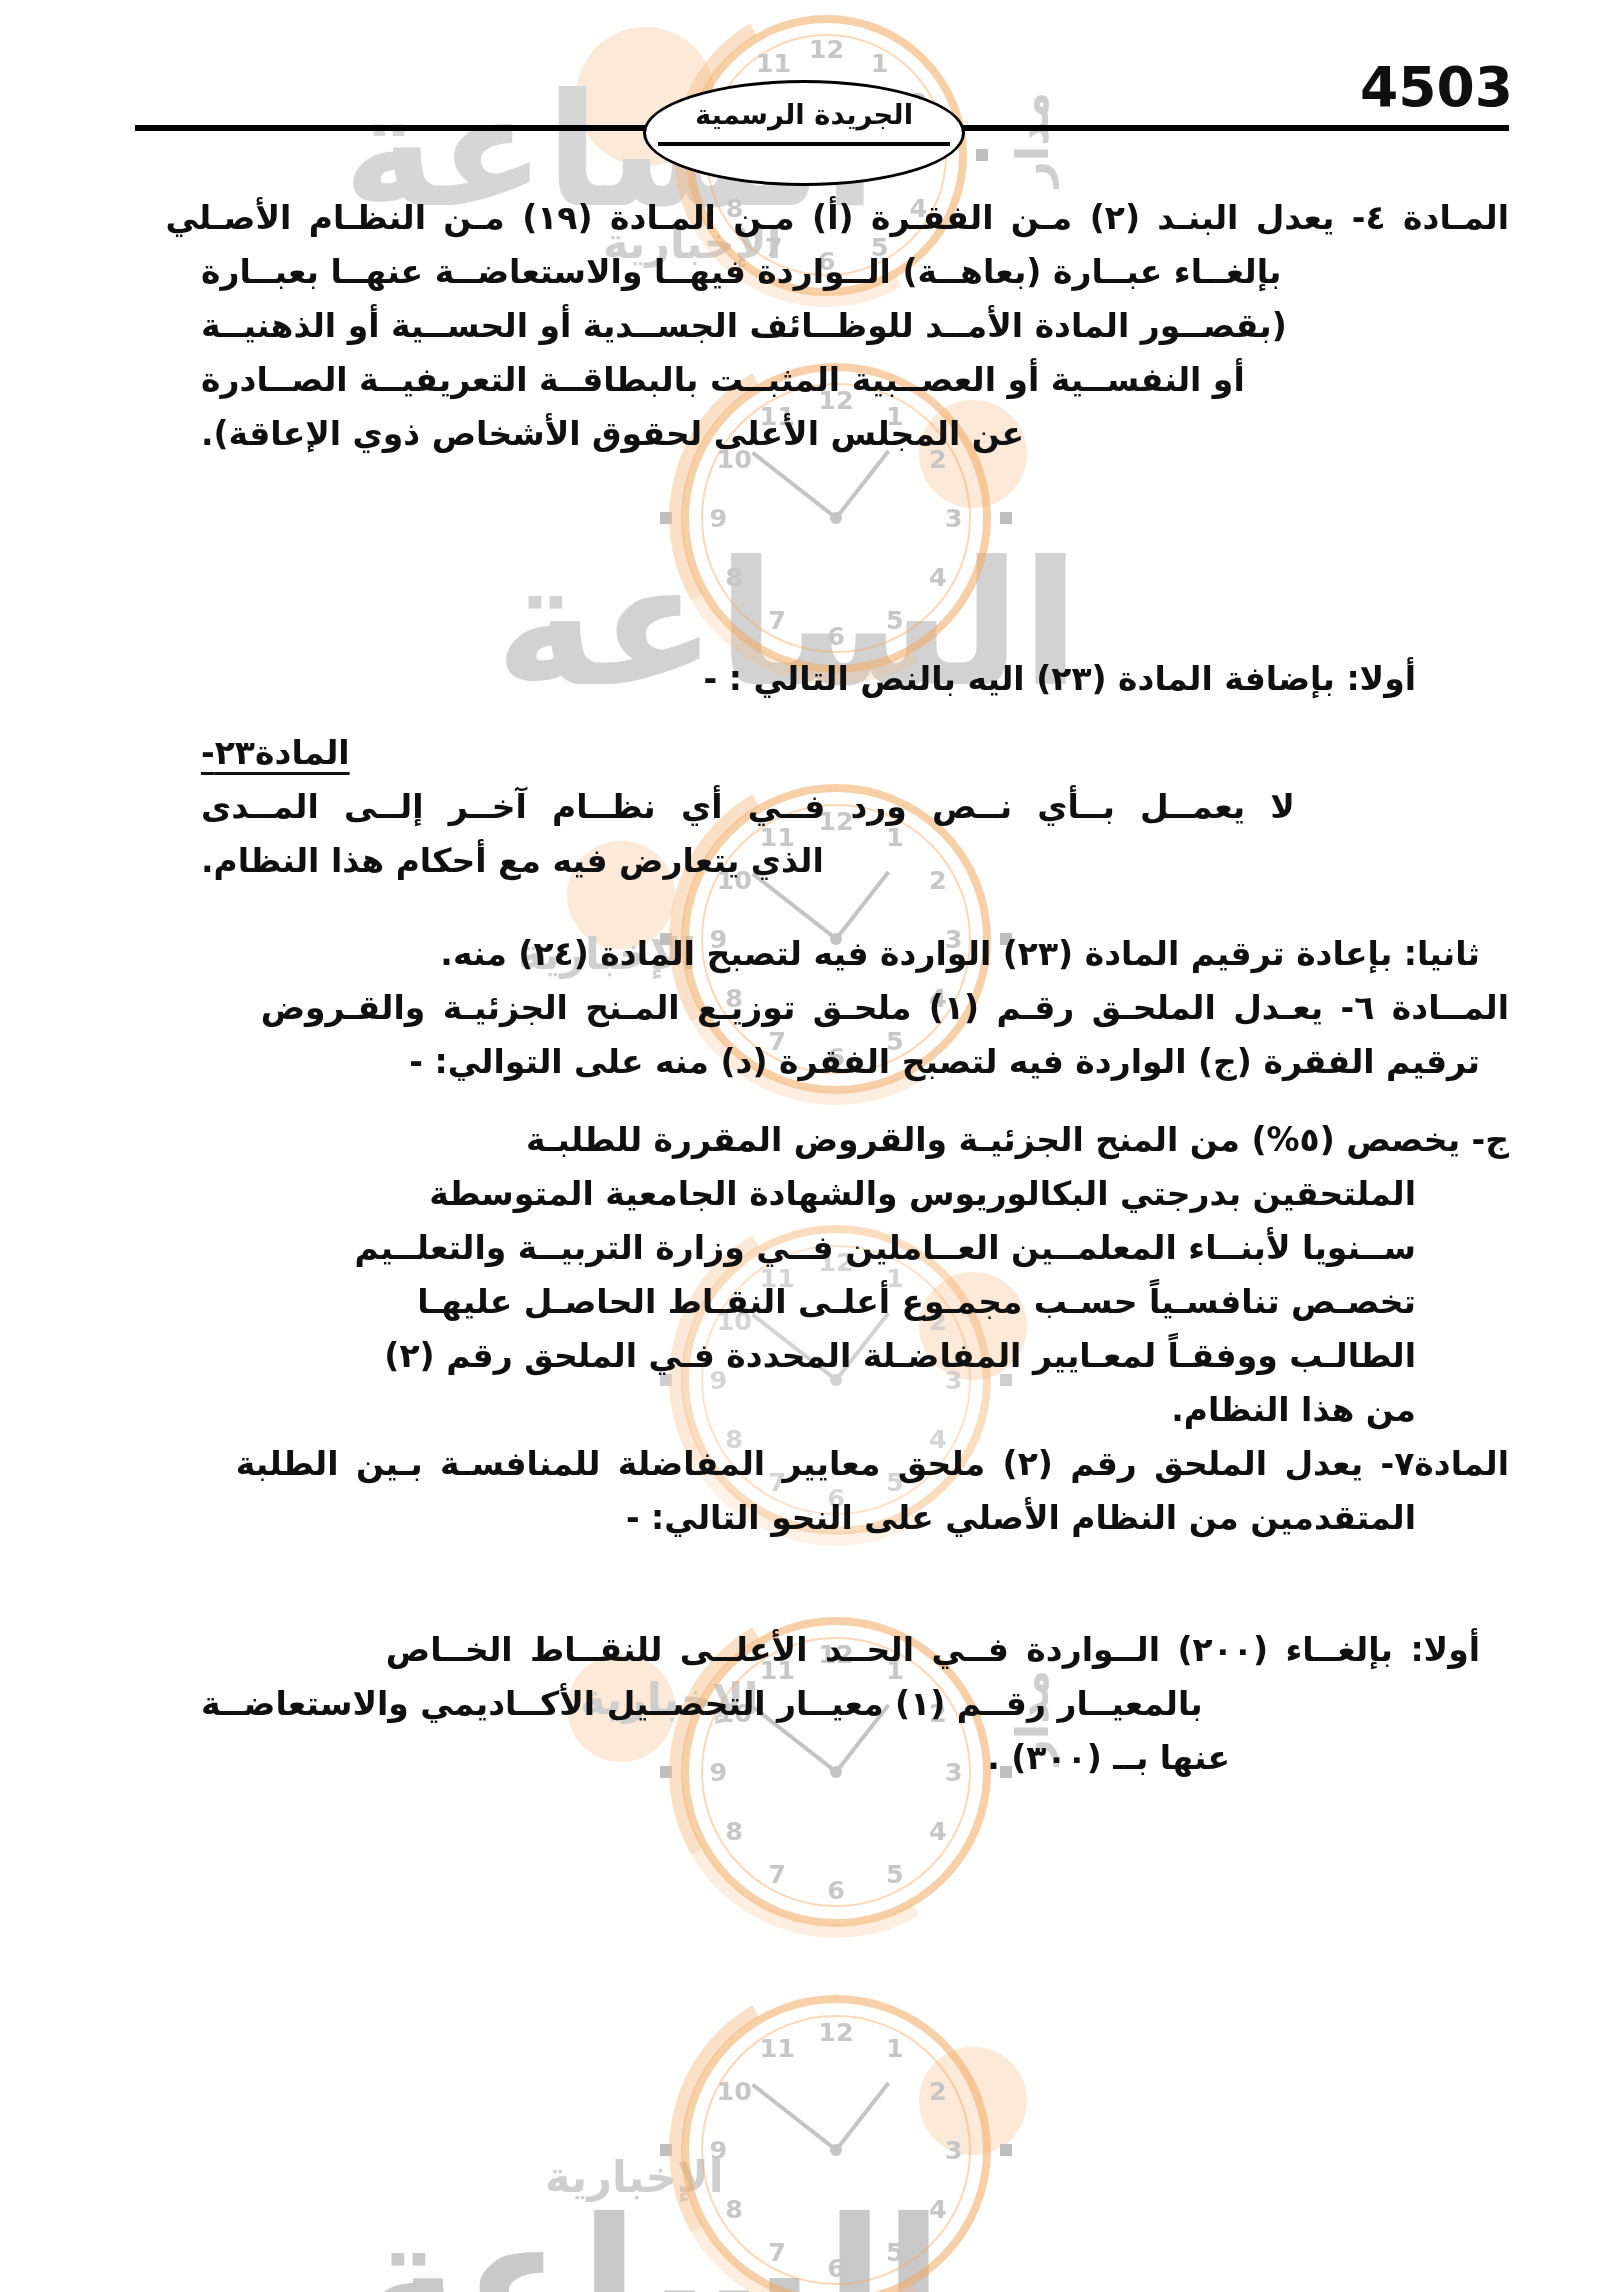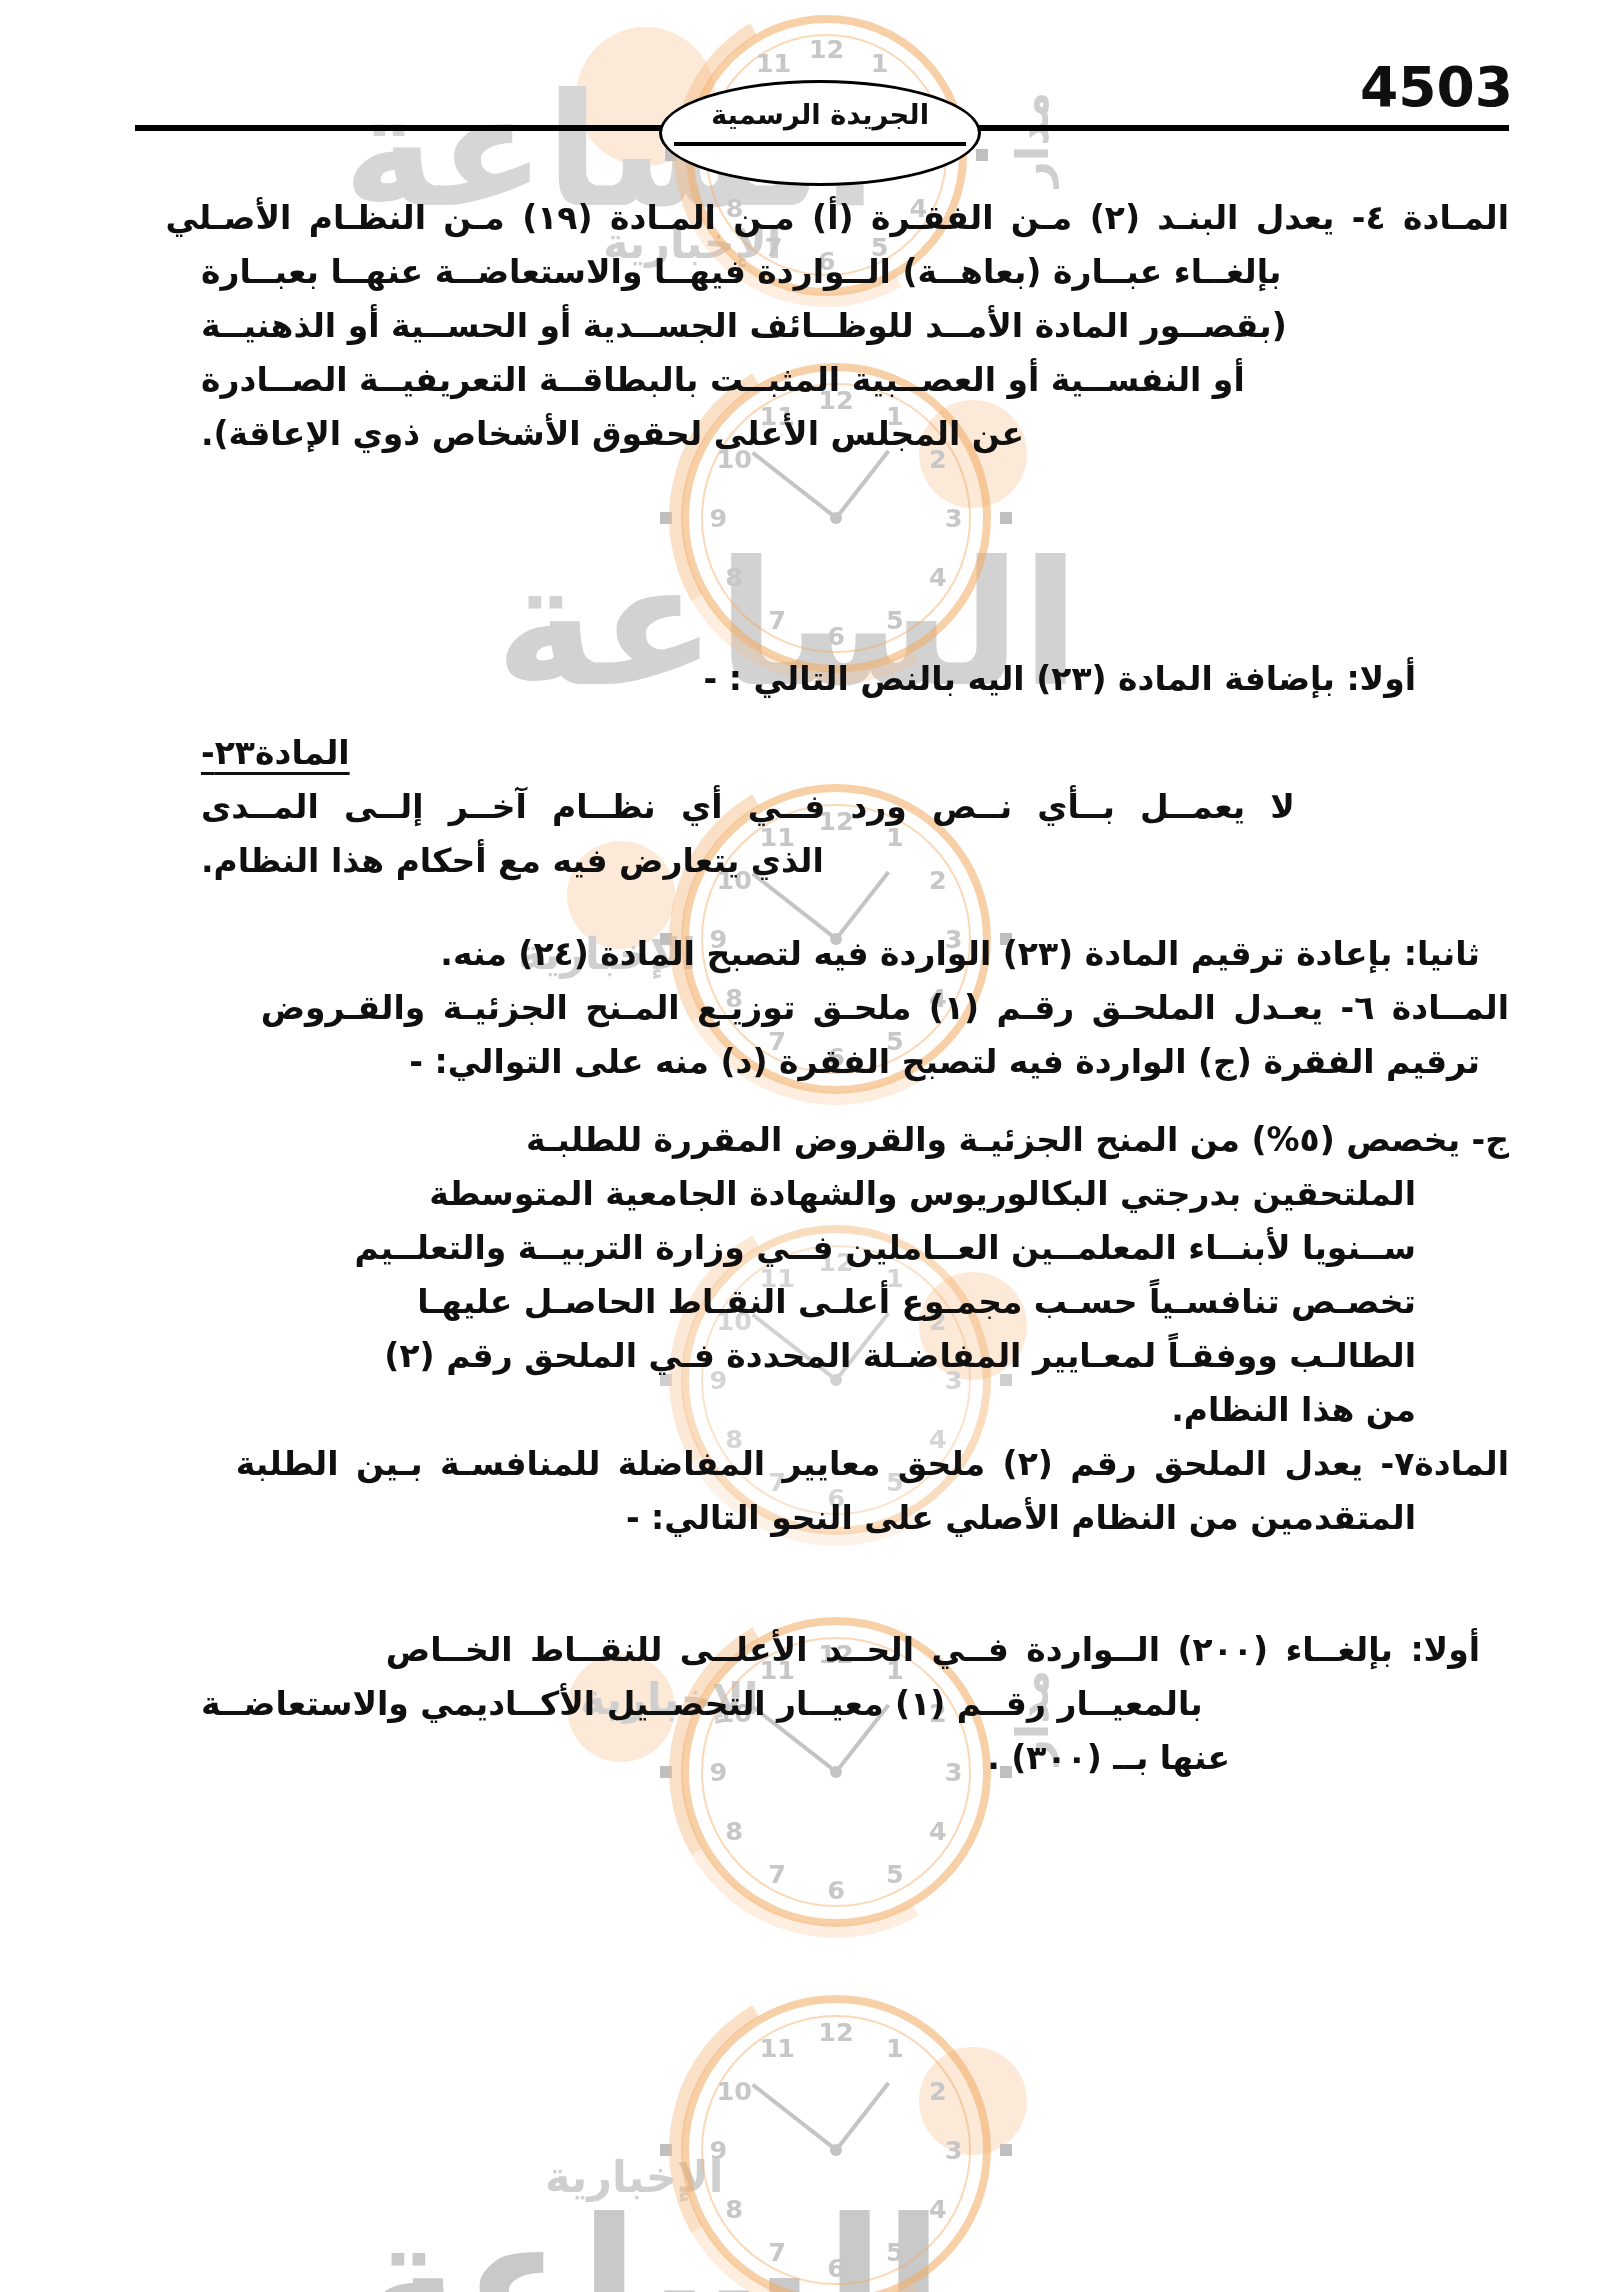"الجريدة الرسمية" .title-oval { left: 659px -> 643px }
